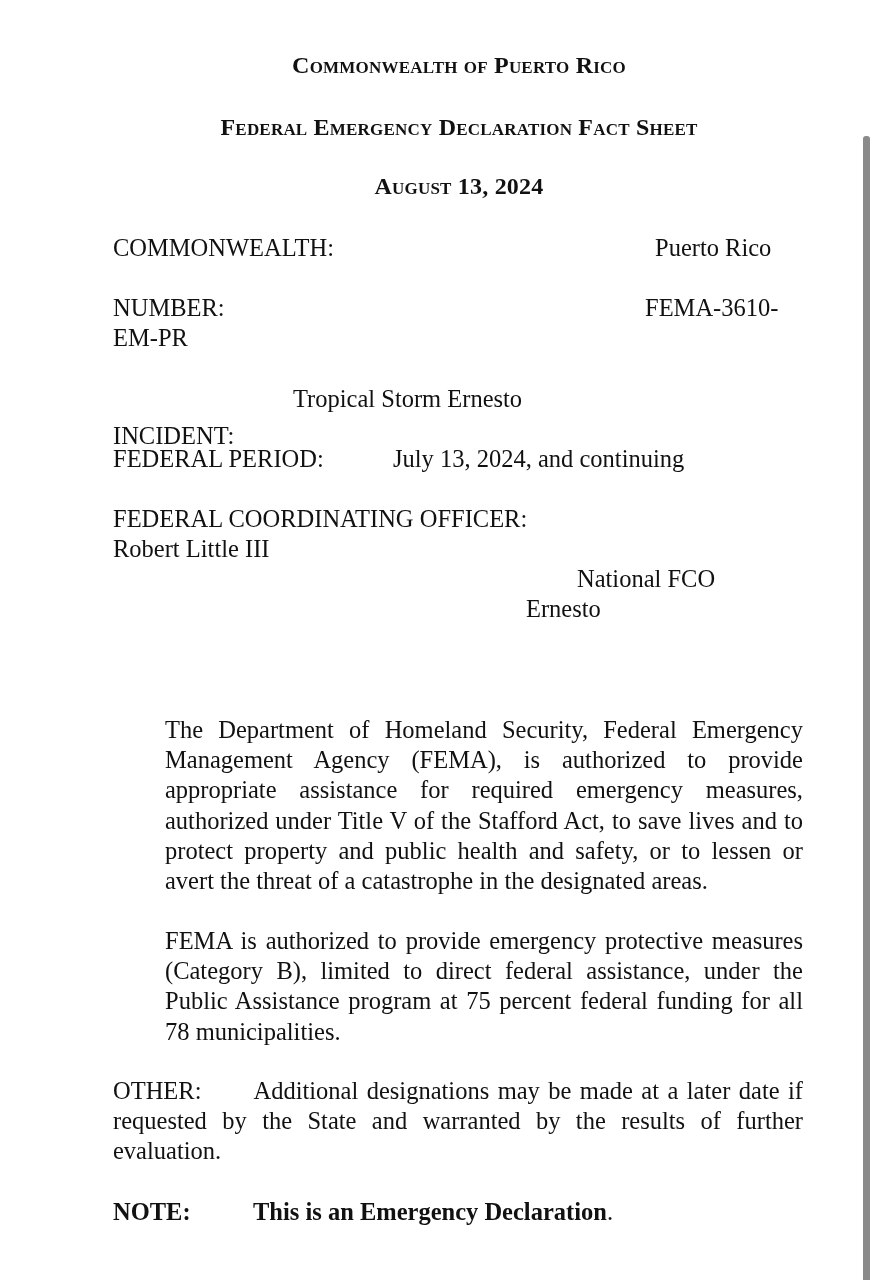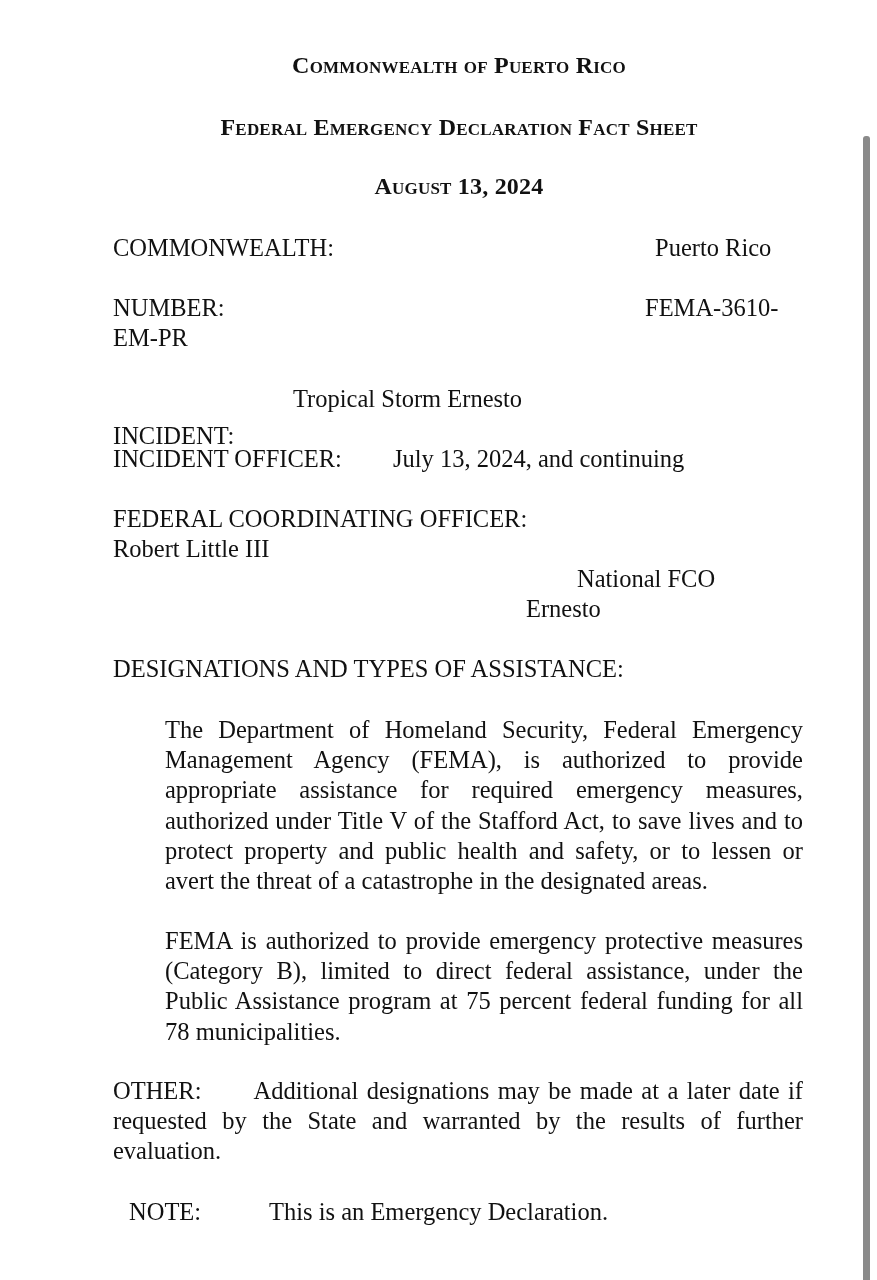"INCIDENT OFFICER:" div.abs { text: INCIDENT OFFICER -> FEDERAL PERIOD }
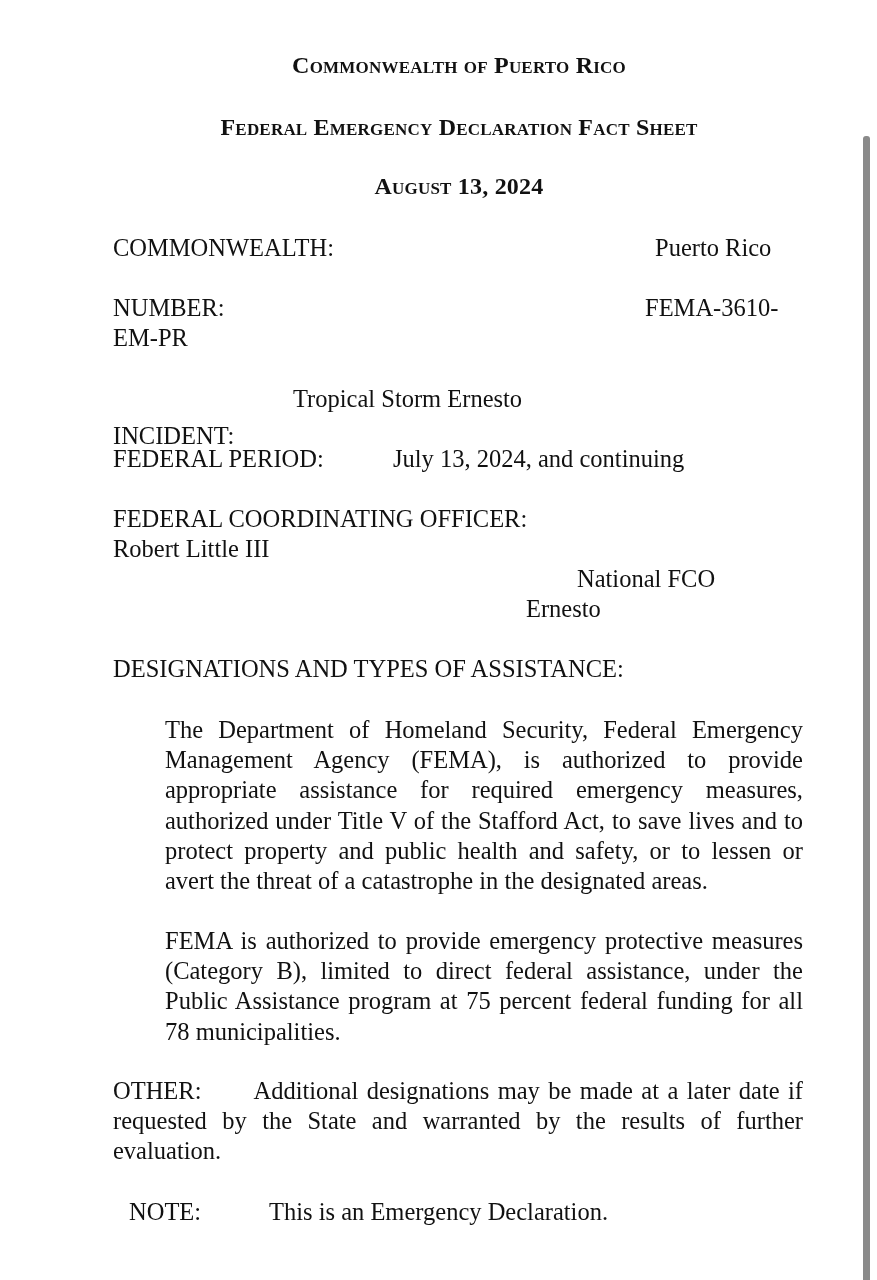"DESIGNATIONS AND TYPES OF ASSISTANCE:" div.abs { html: <div>DESIGNATIONS AND TYPES OF ASSISTANCE:</div> -> none }
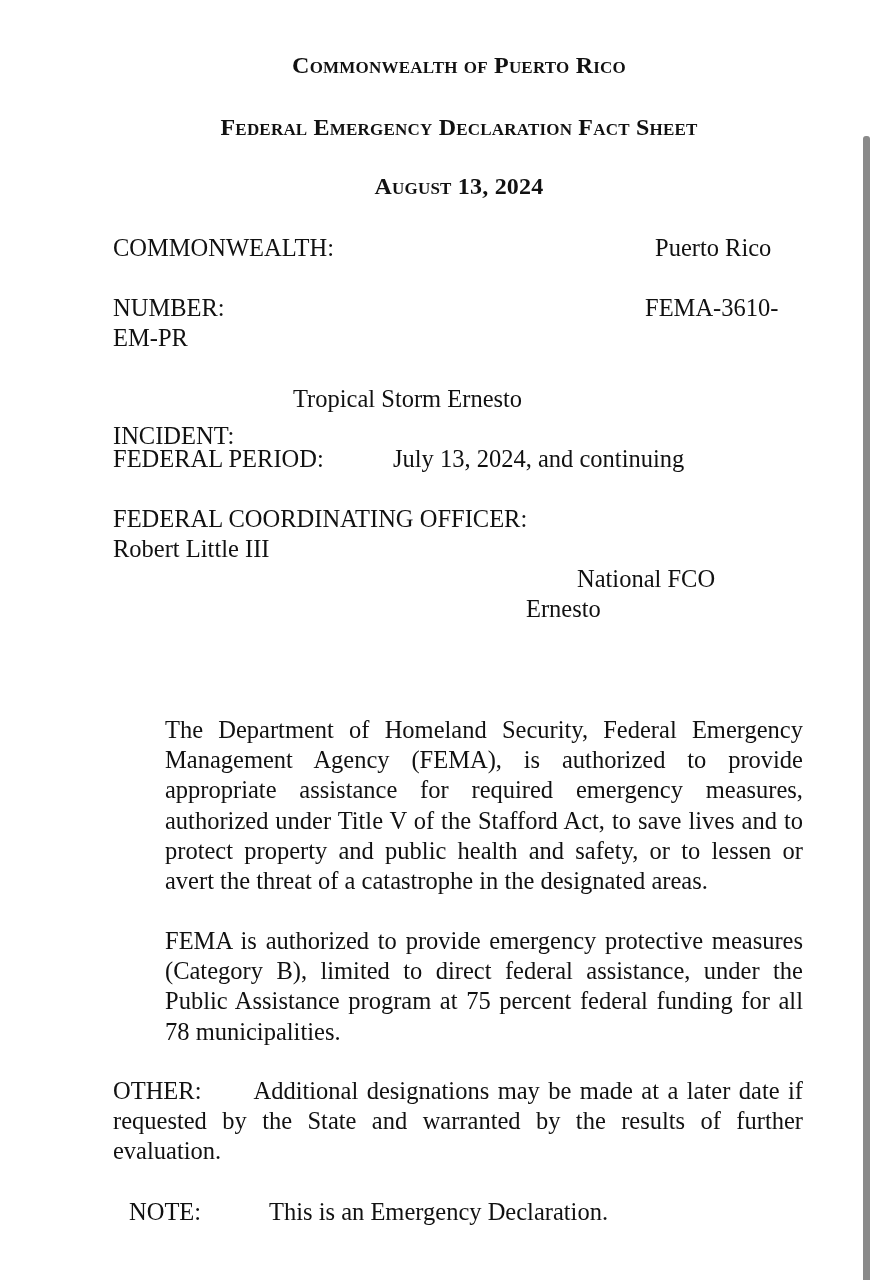"NOTE:" .bold { font-weight: normal -> bold; margin-left: 16px -> none }
